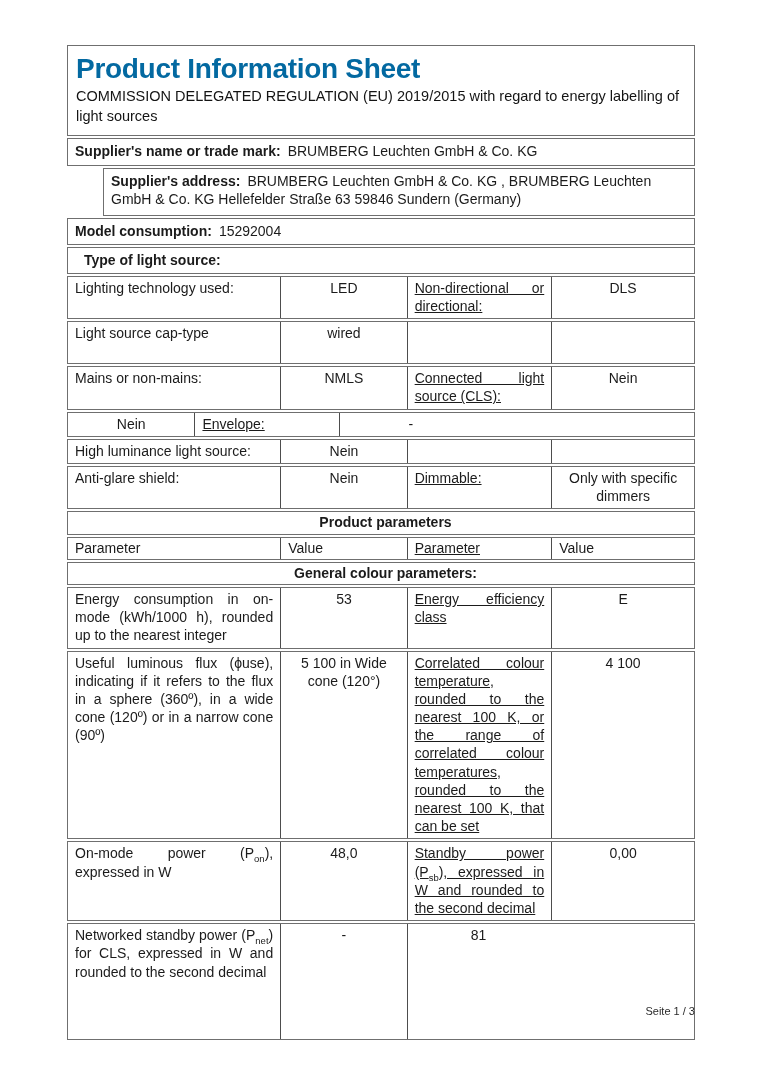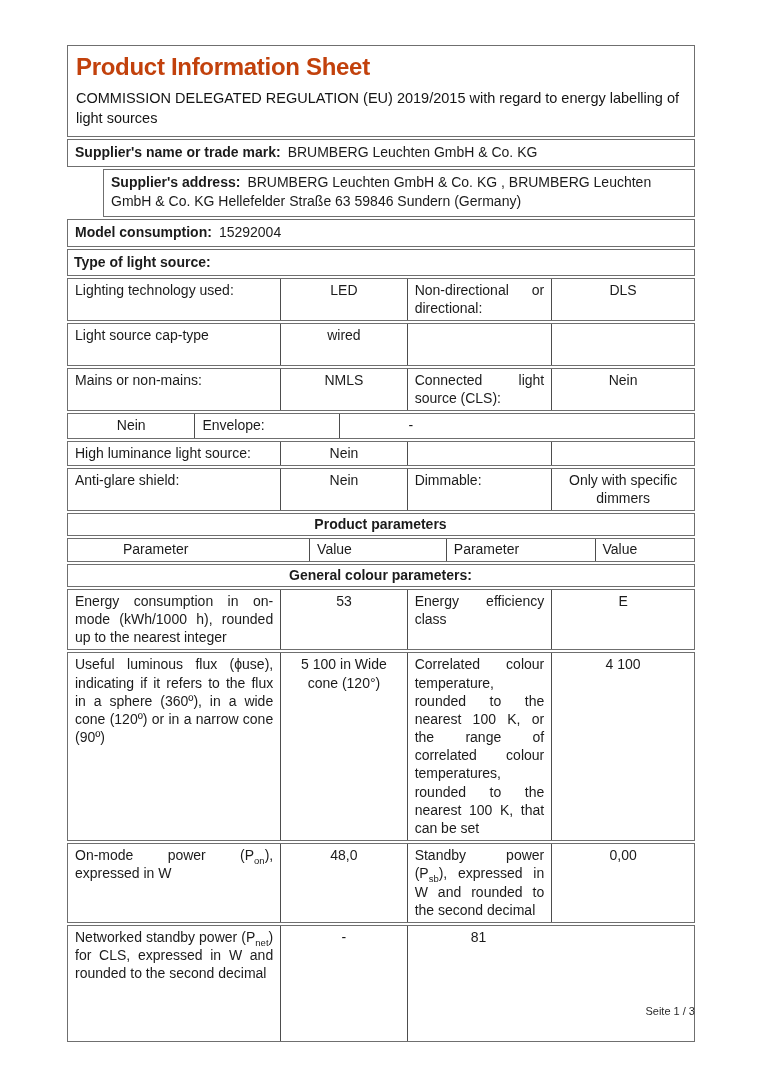"Product Information Sheet" .doc-title { color: #c2410c -> #0369a1; font-size: 24px -> 28px; margin-bottom: 7px -> none }
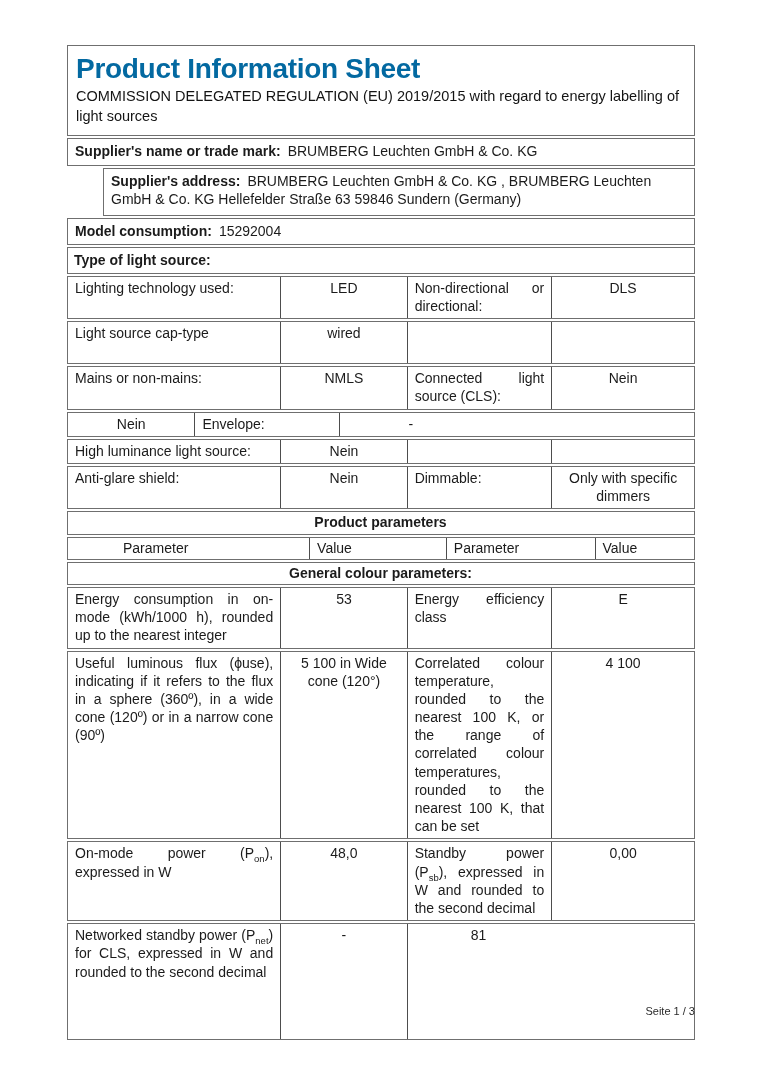"Type of light source:" .section-heading { padding: 3px 7px 4px 6px -> 3px 7px 4px 16px }
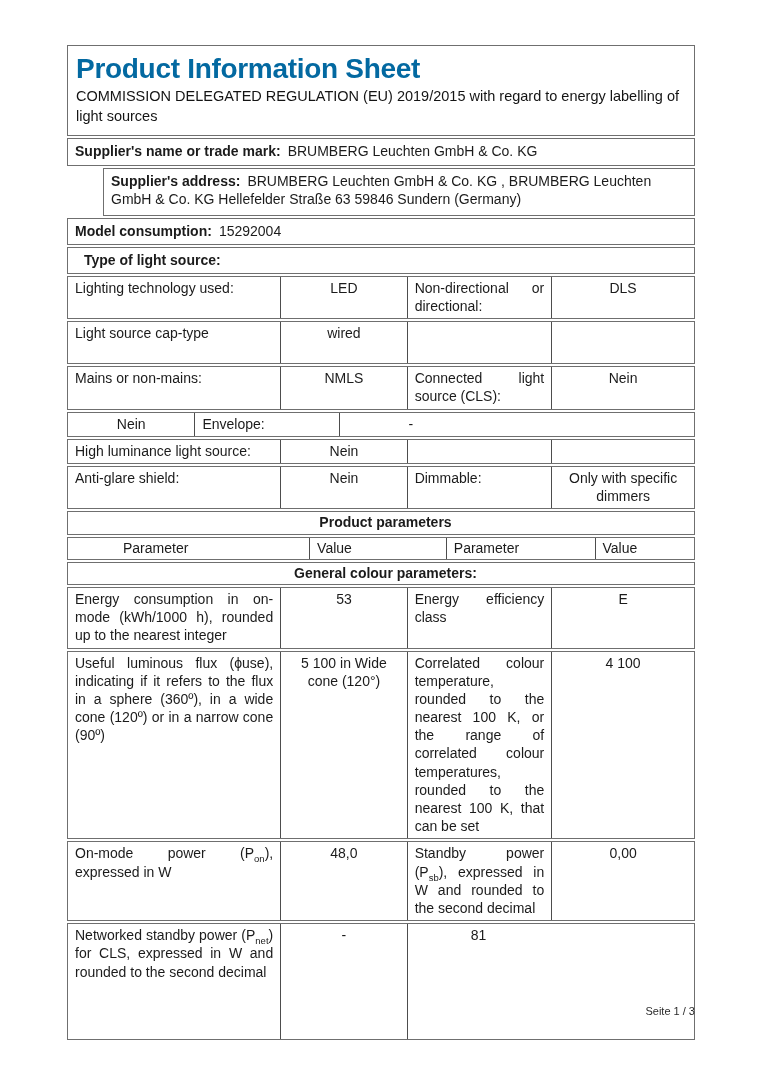"Non-directional or directional:" .col-p2 { text-decoration: none -> underline }
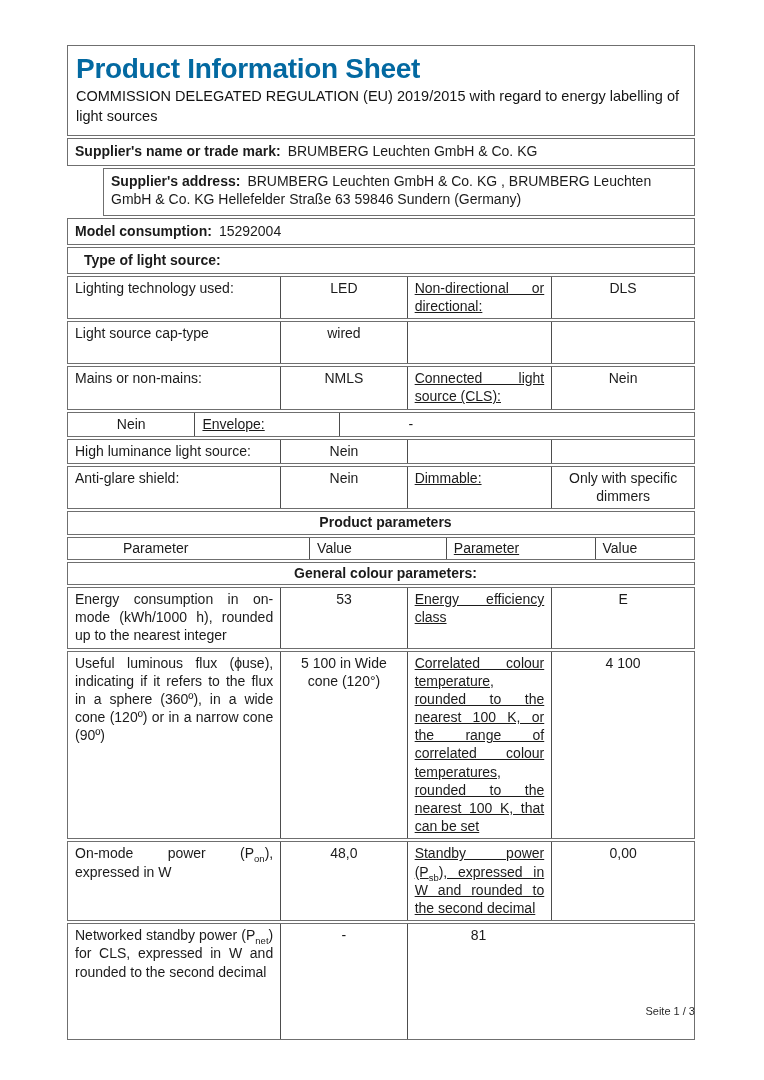"Parameter" .hdr-cell { margin-left: 48px -> none }
